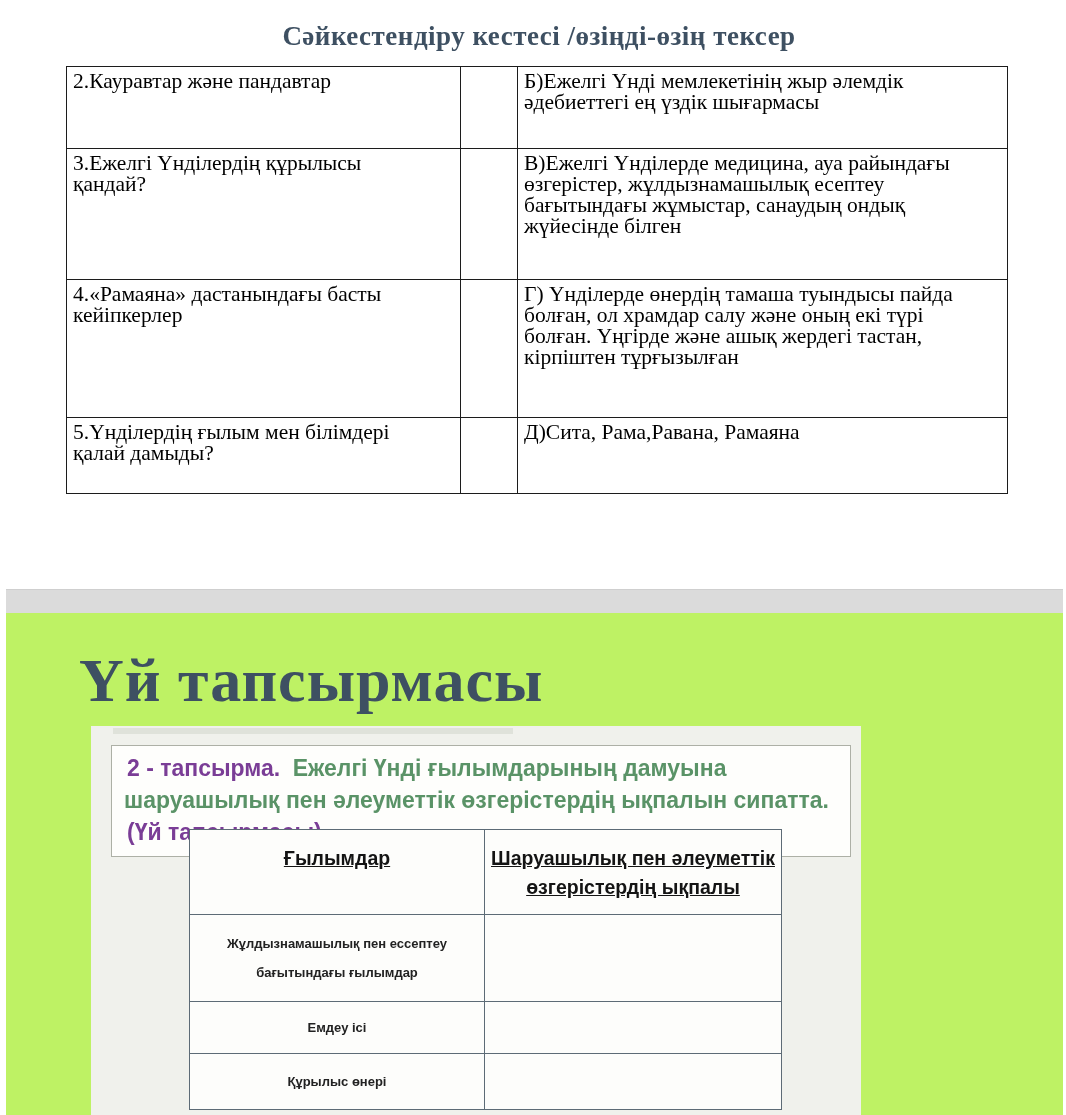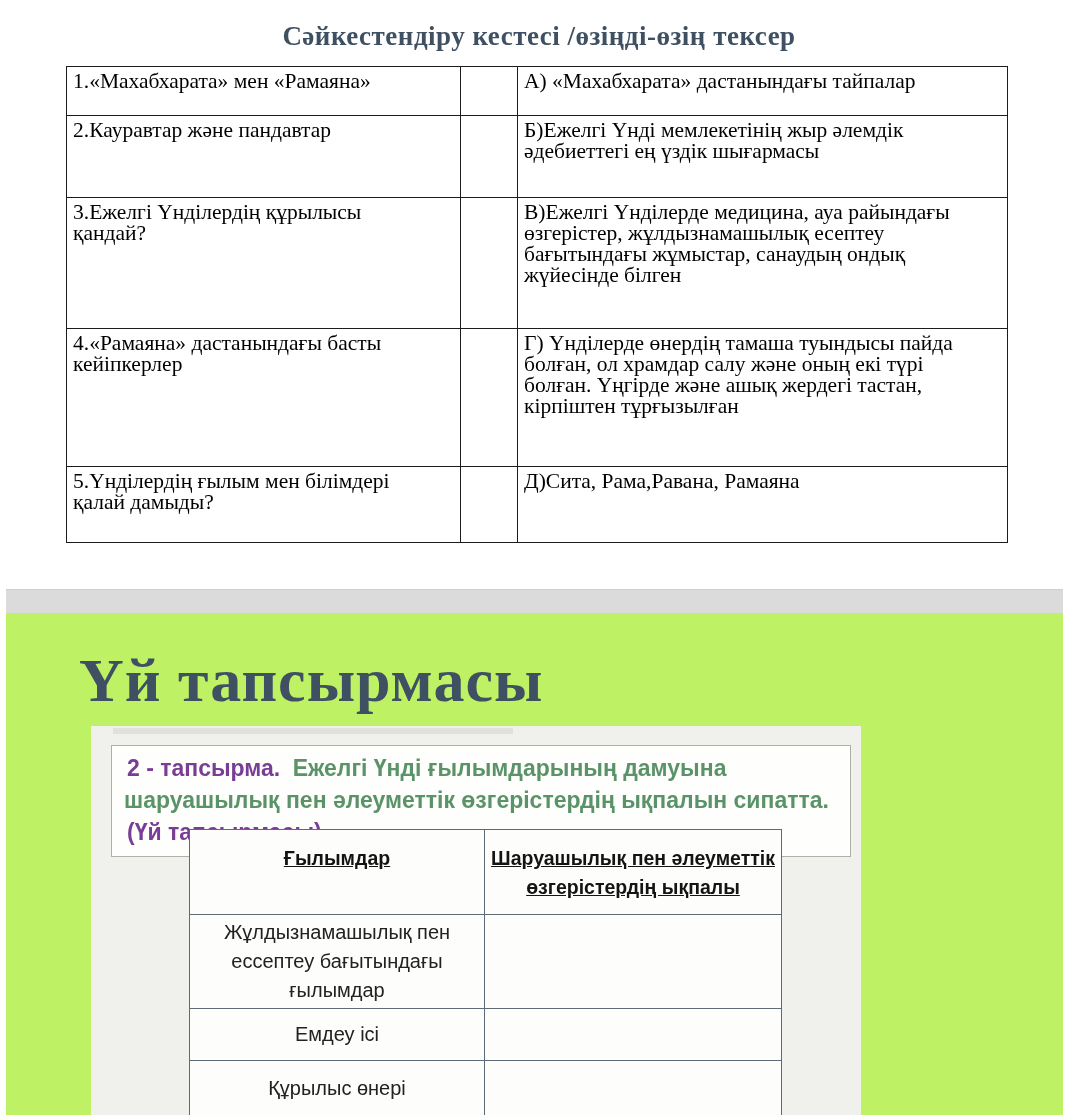"1.«Махабхарата» мен «Рамаяна»" tr.r1 { html: <tr> <td>1.«Махабхарата» мен «Рамаяна»</td> <td></td> <td>А) «Махабхарата» дастанындағы тайпалар</td> </tr> -> none }
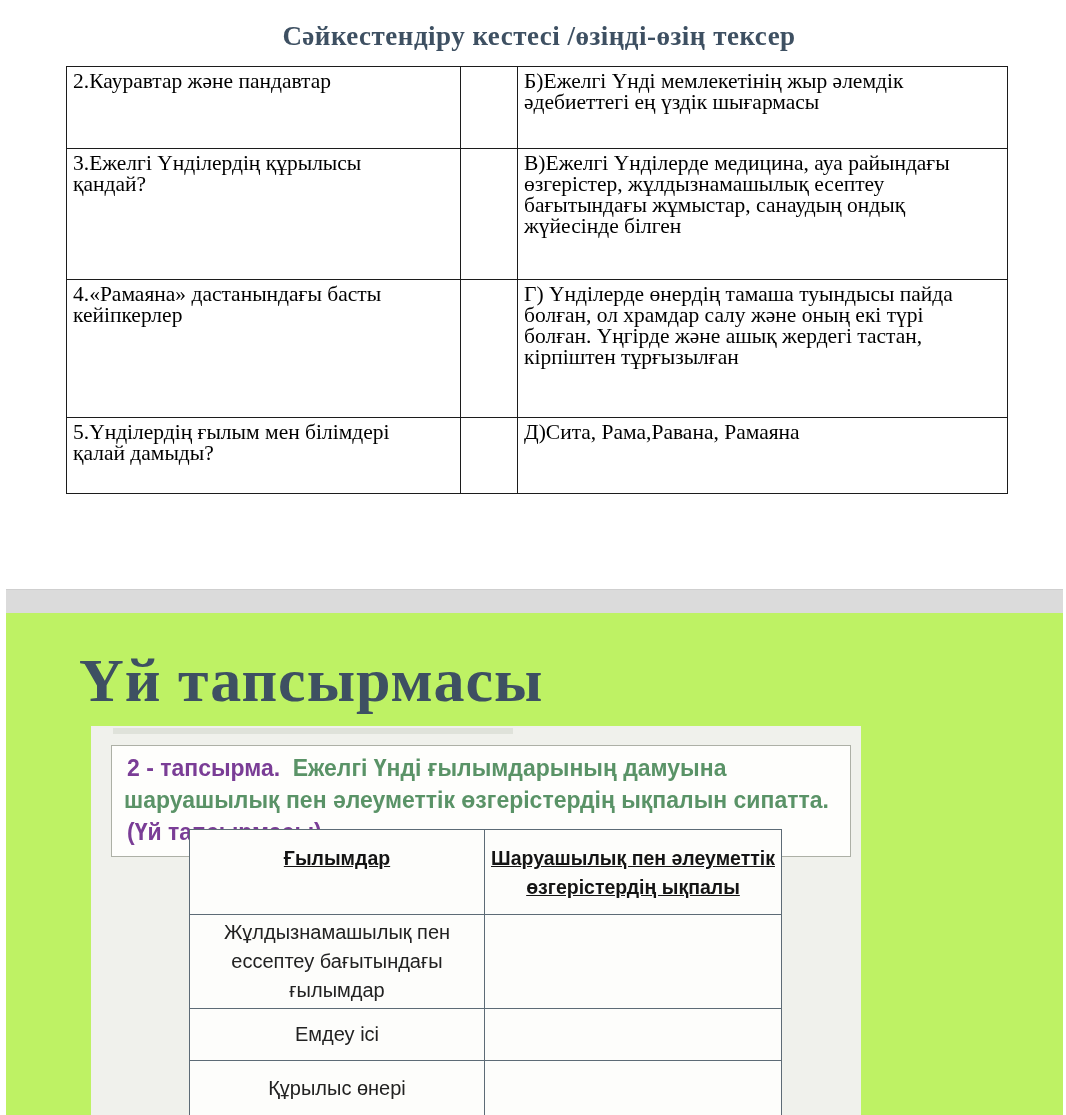"Жұлдызнамашылық пен ессептеу бағытындағы" table.hw-table td { font-size: 20px -> 13px; font-weight: 400 -> 700 }
